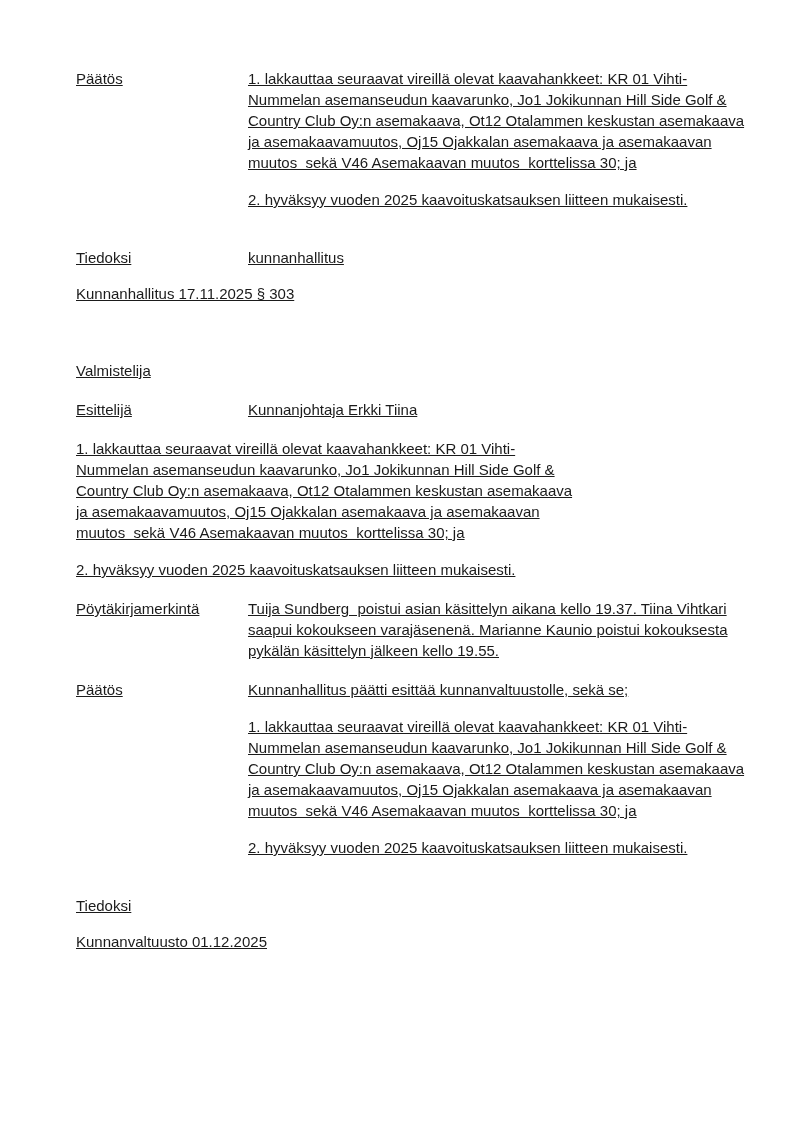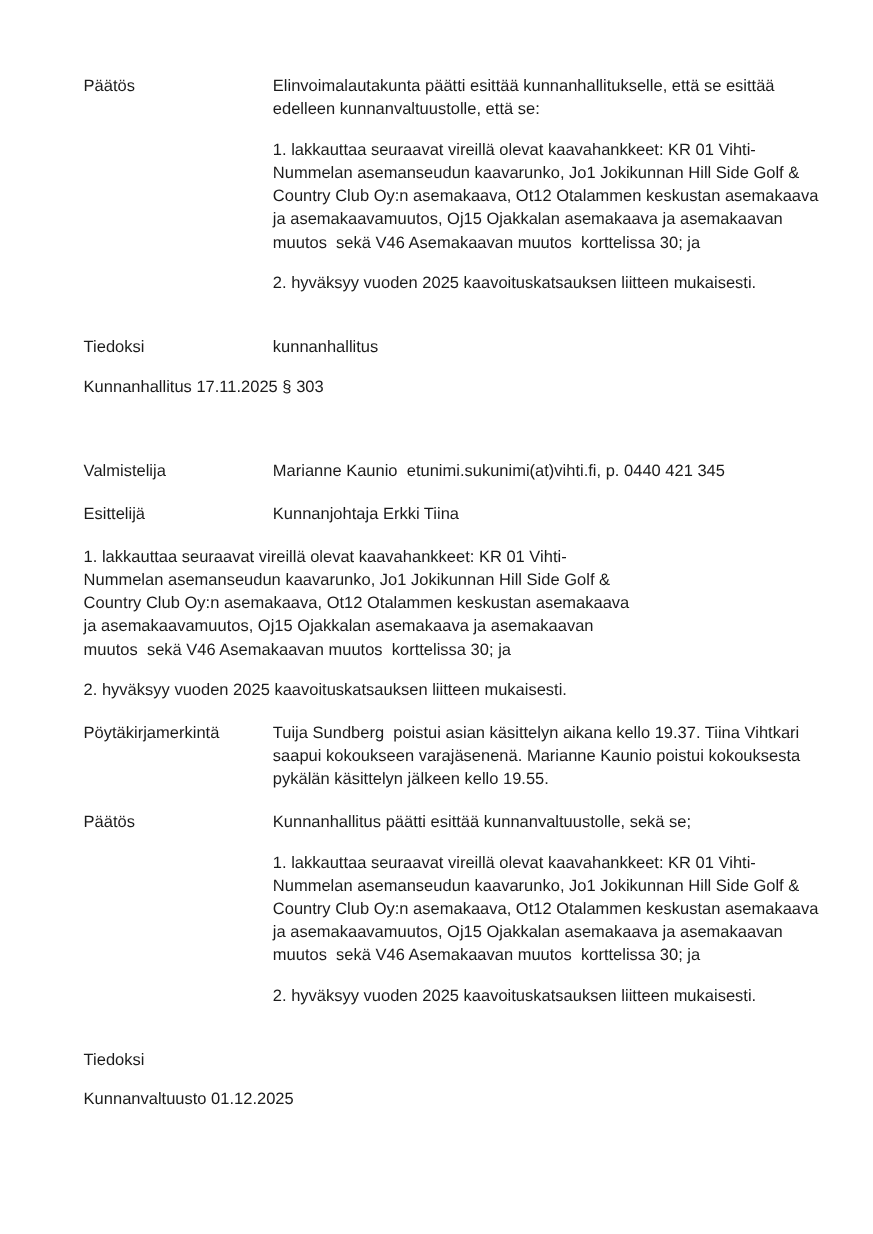"Päätös" .page { text-decoration: none -> underline }
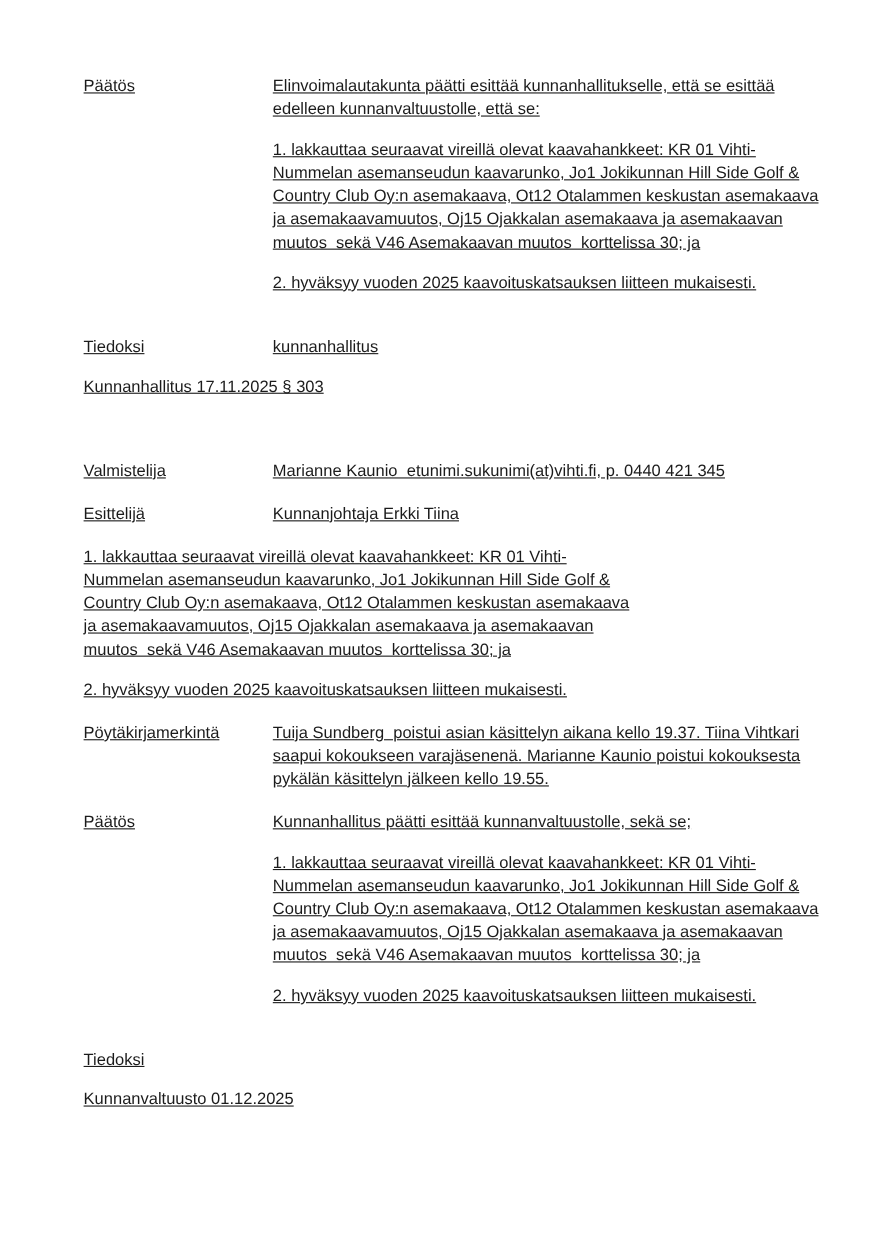"Elinvoimalautakunta päätti esittää" p.para { html: <p>Elinvoimalautakunta päätti esittää kunnanhallitukselle, että se esittää edelleen kunnanvaltuustolle, että se:</p> -> none }
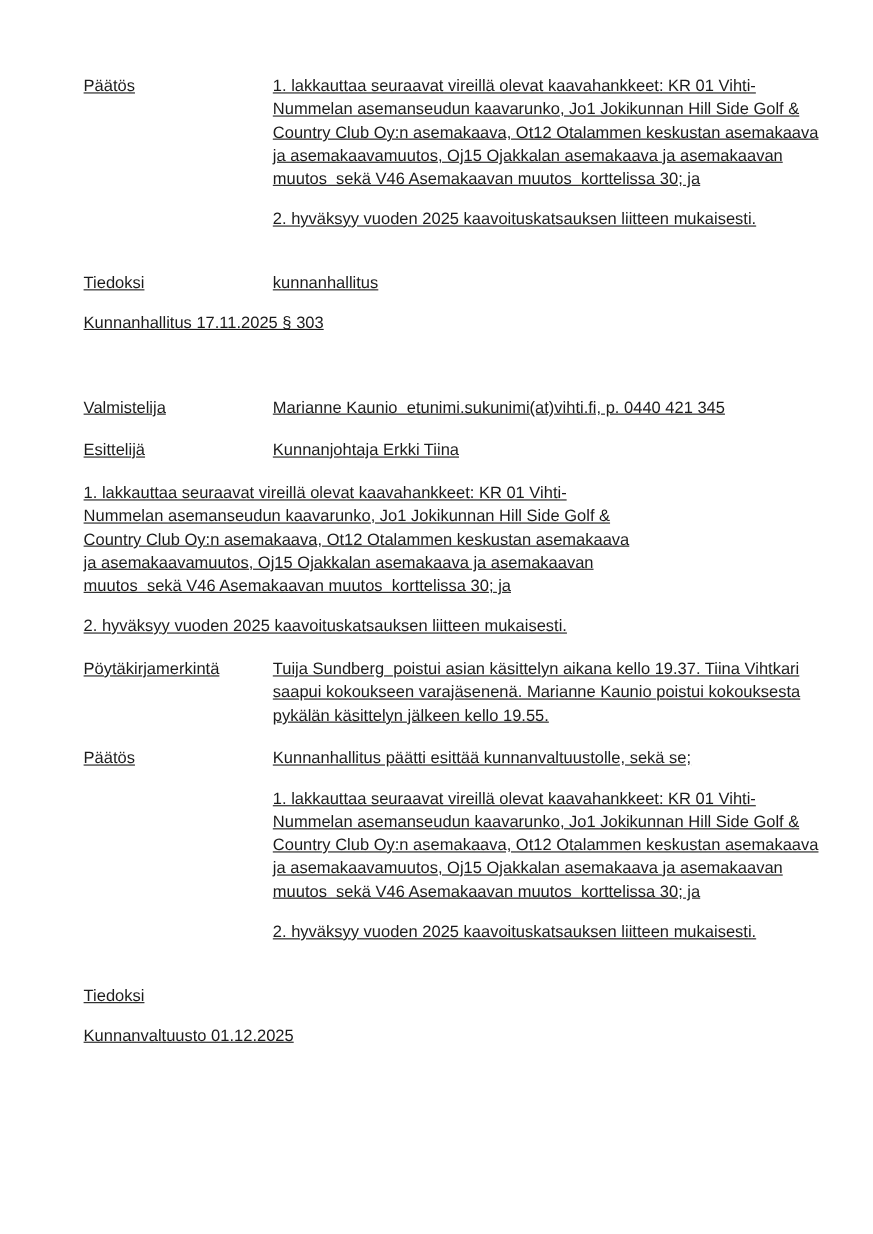"Marianne Kaunio" div.content-col { html: <div> <p>Marianne Kaunio etunimi.sukunimi(at)vihti.fi, p. 0440 421 345</p> </div> -> none }
